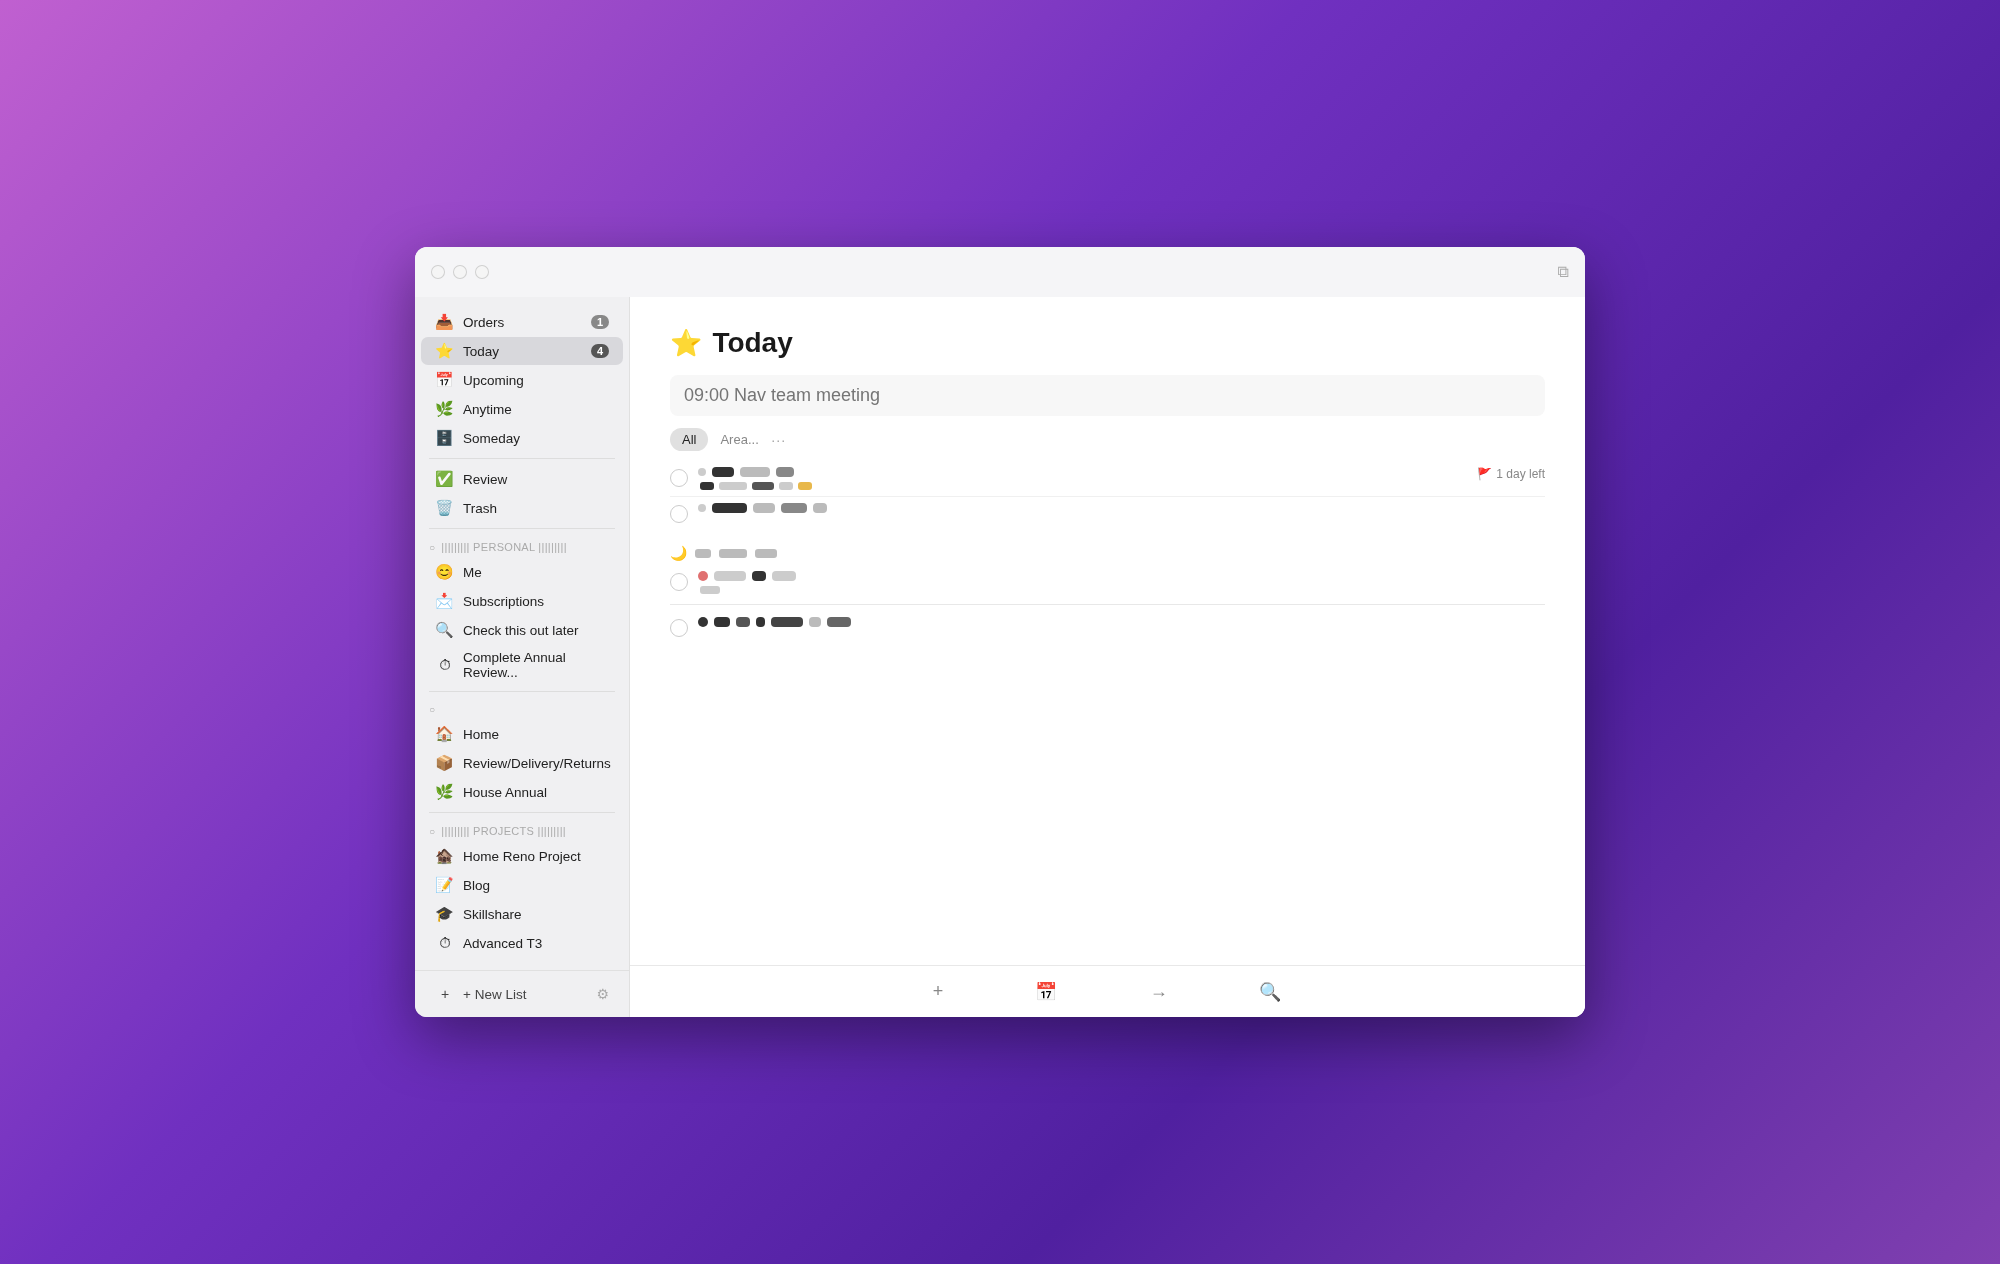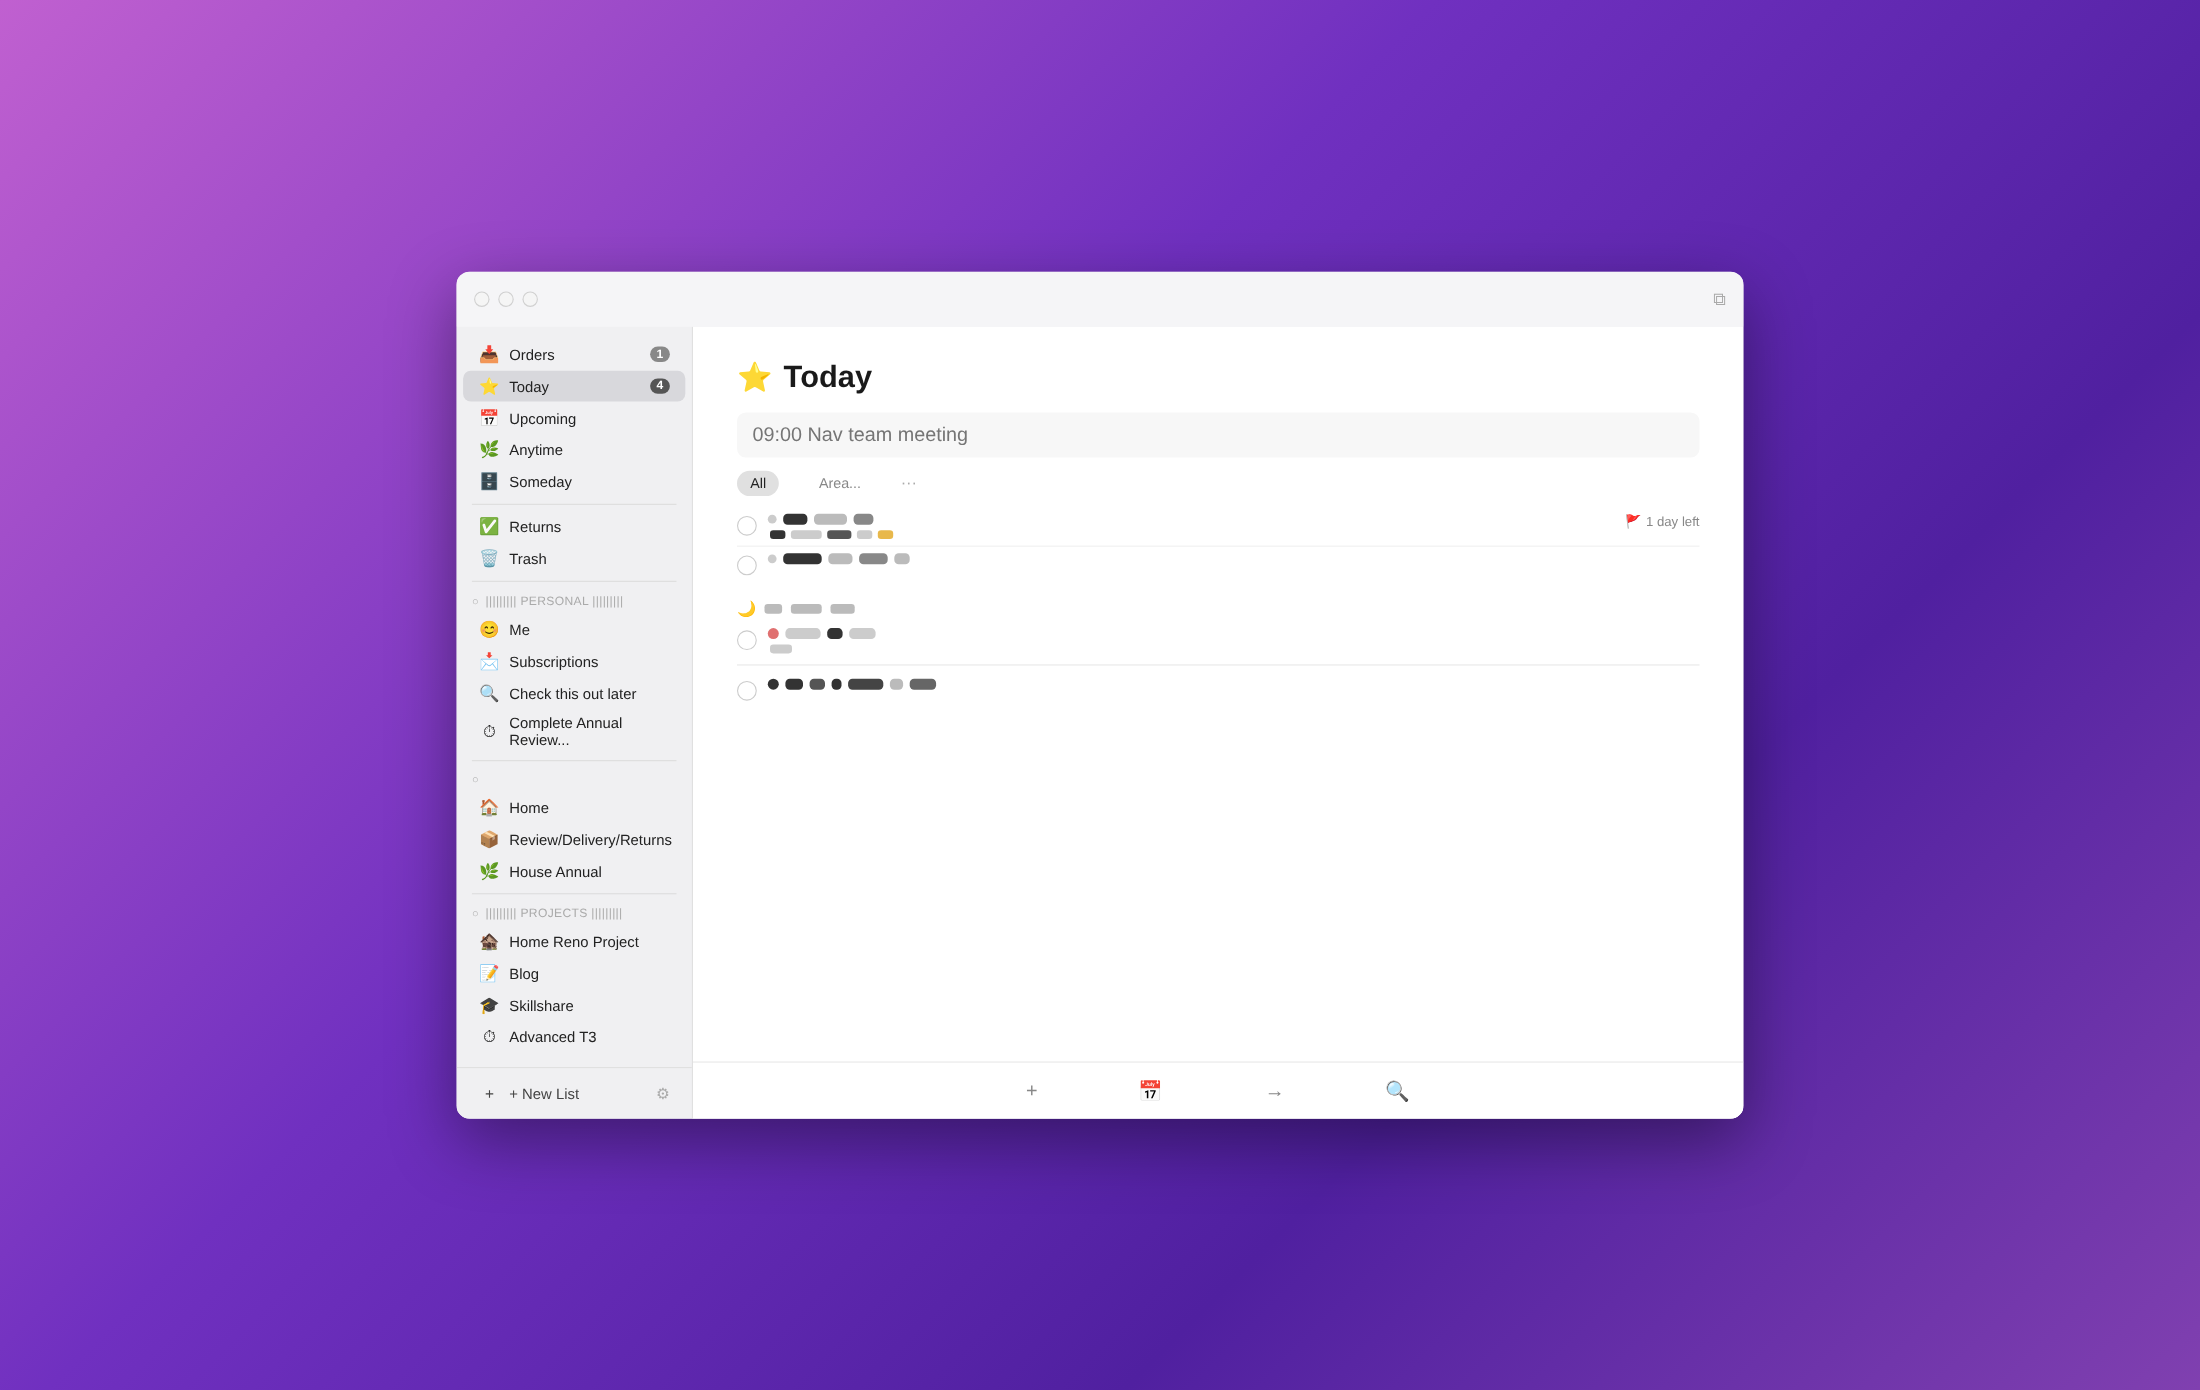"All" .filter-bar { gap: 24px -> 0 }
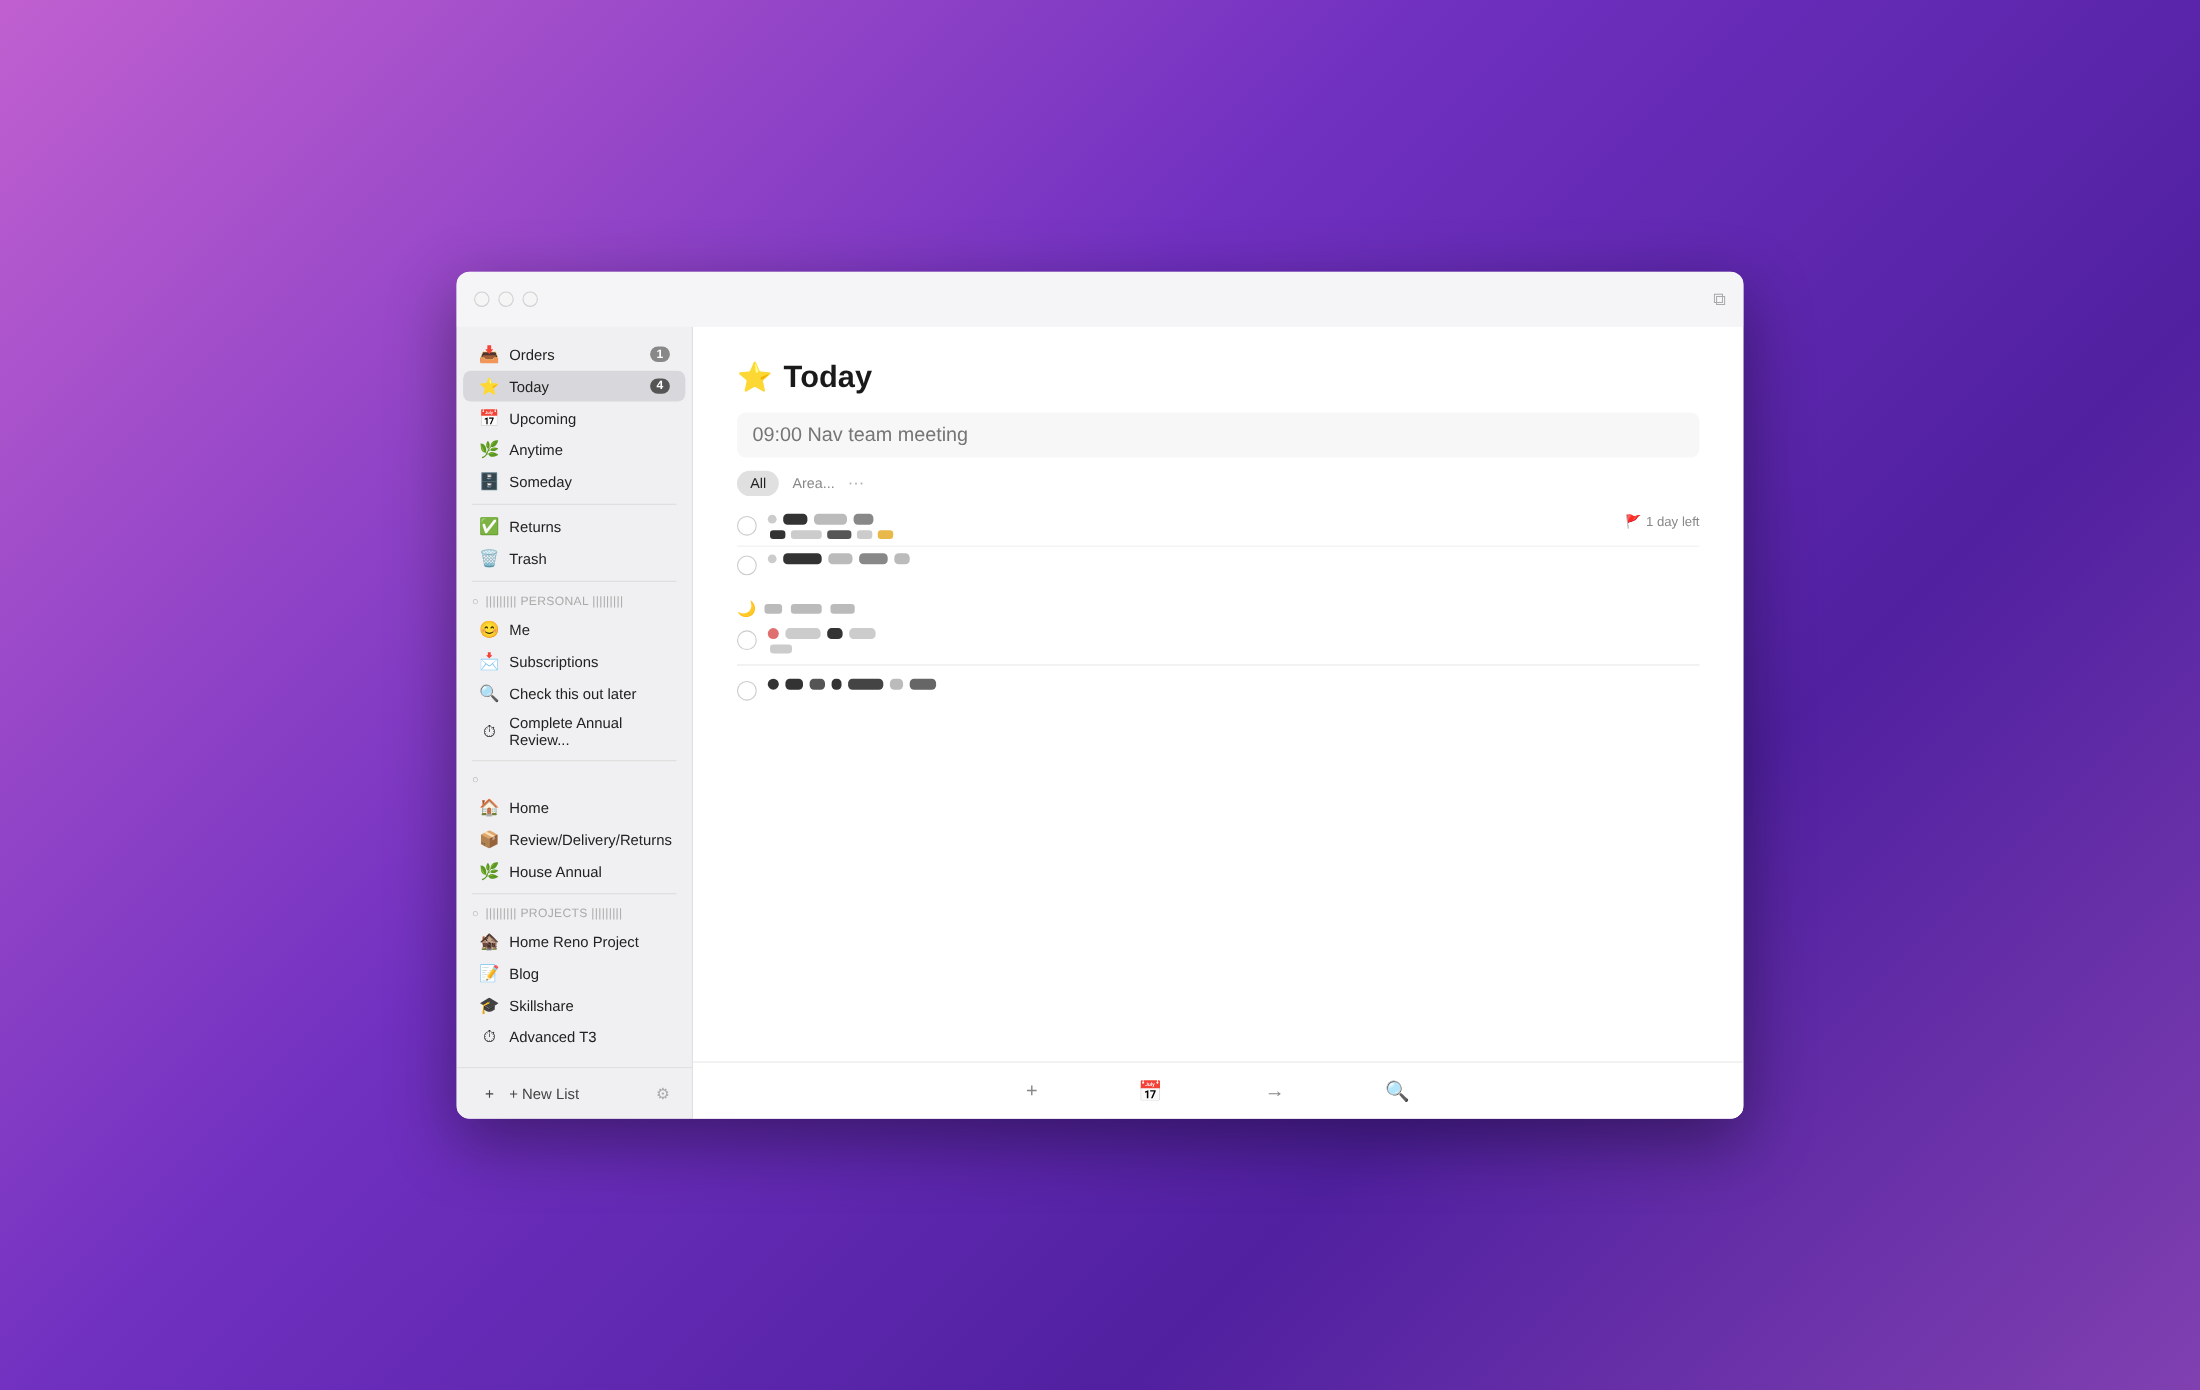"Returns" span.label { text: Returns -> Review }
